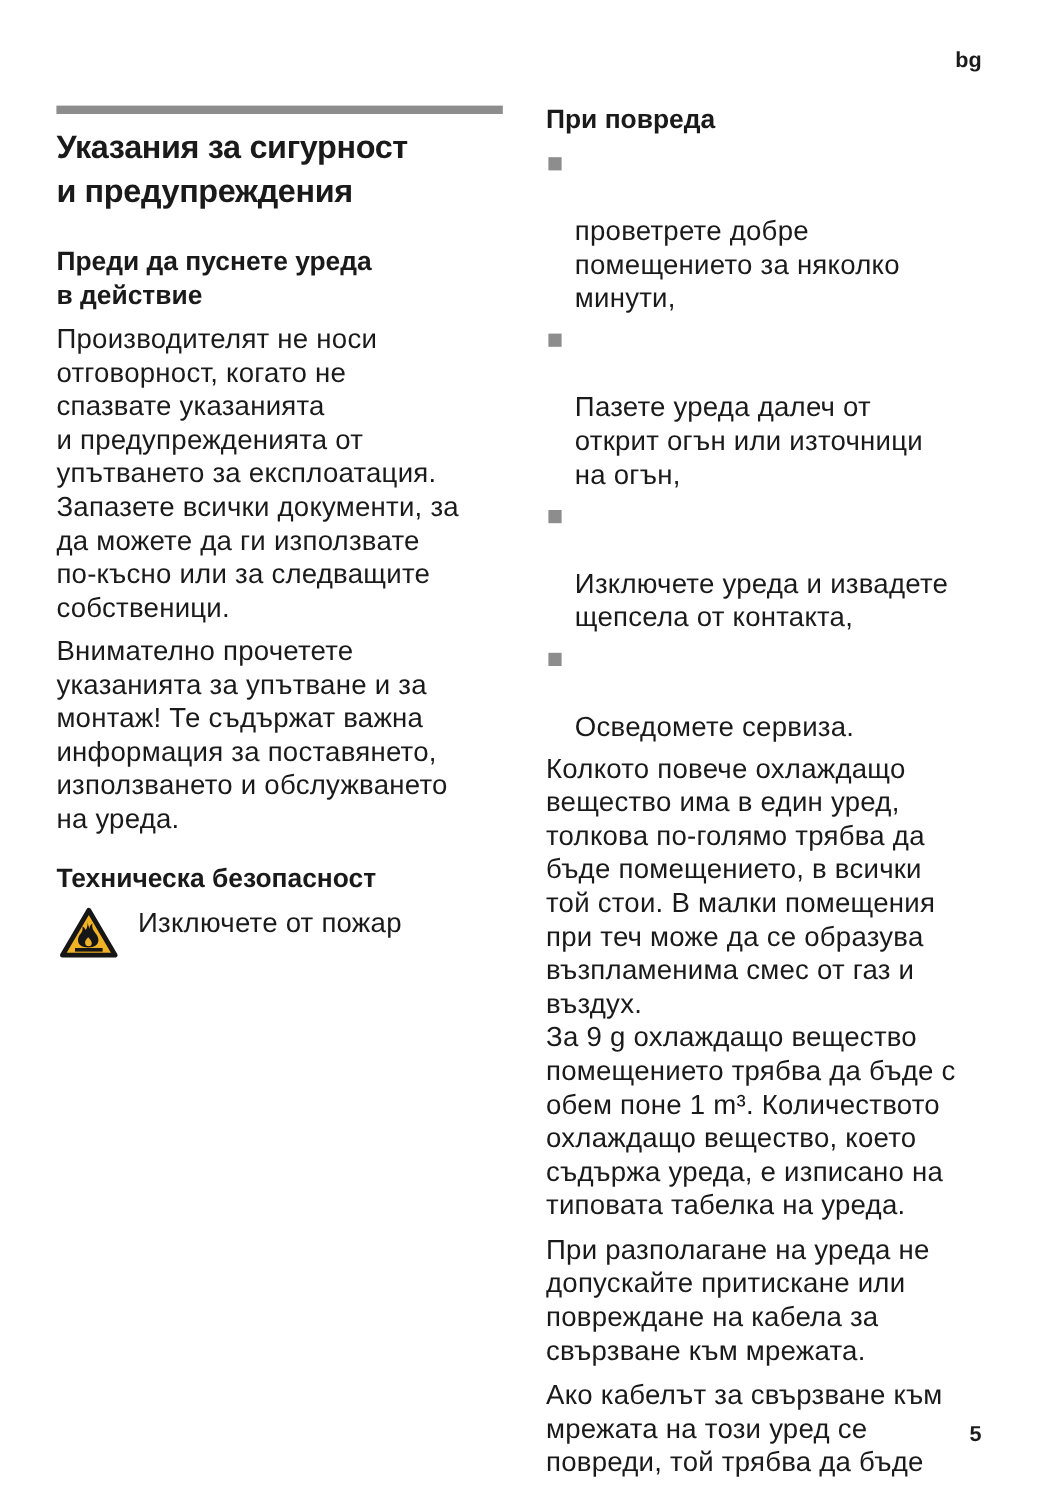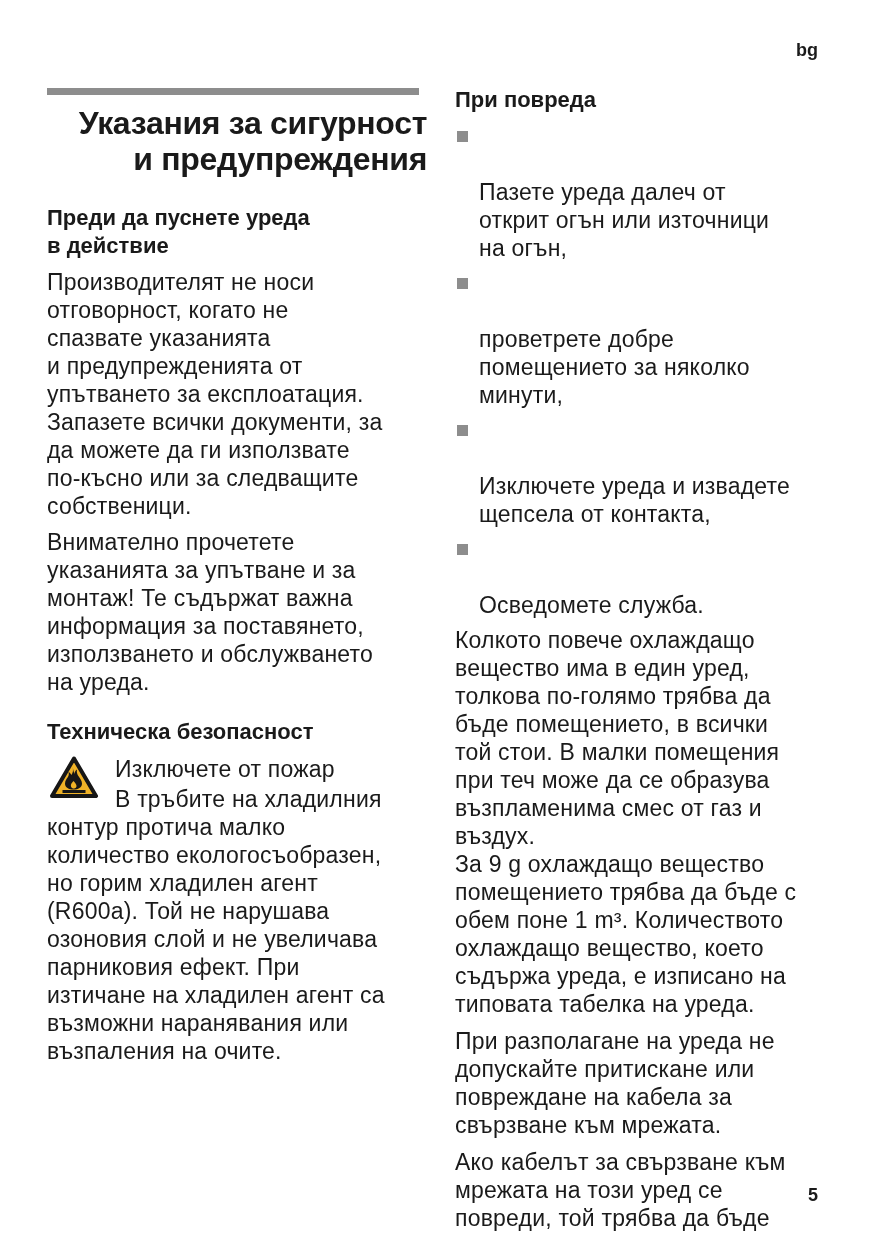"Указания за сигурност" .doc-title { font-size: 32px -> 27px; text-align: right -> none }
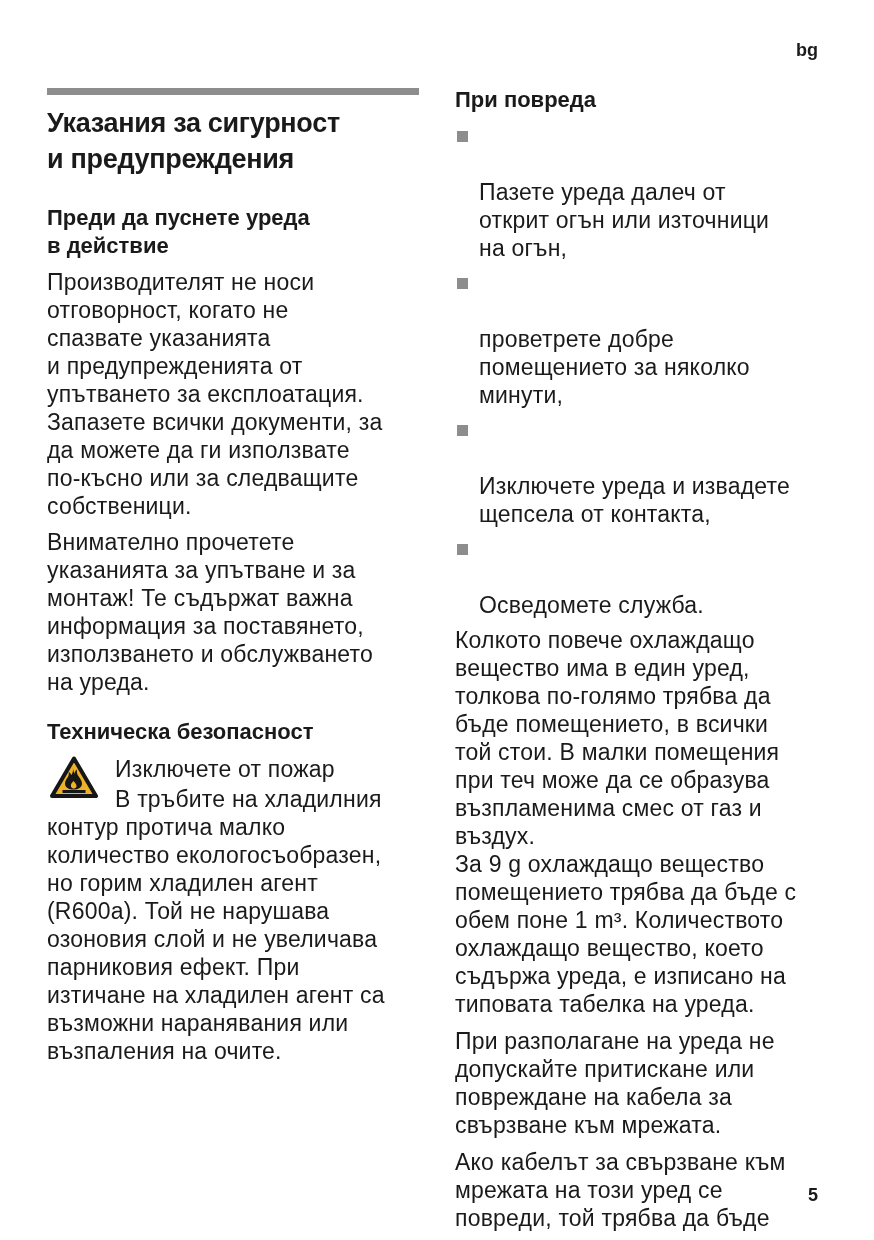"Пазете уреда далеч от" li.bullet-item { order: before "проветрете добре" -> after "проветрете добре" }
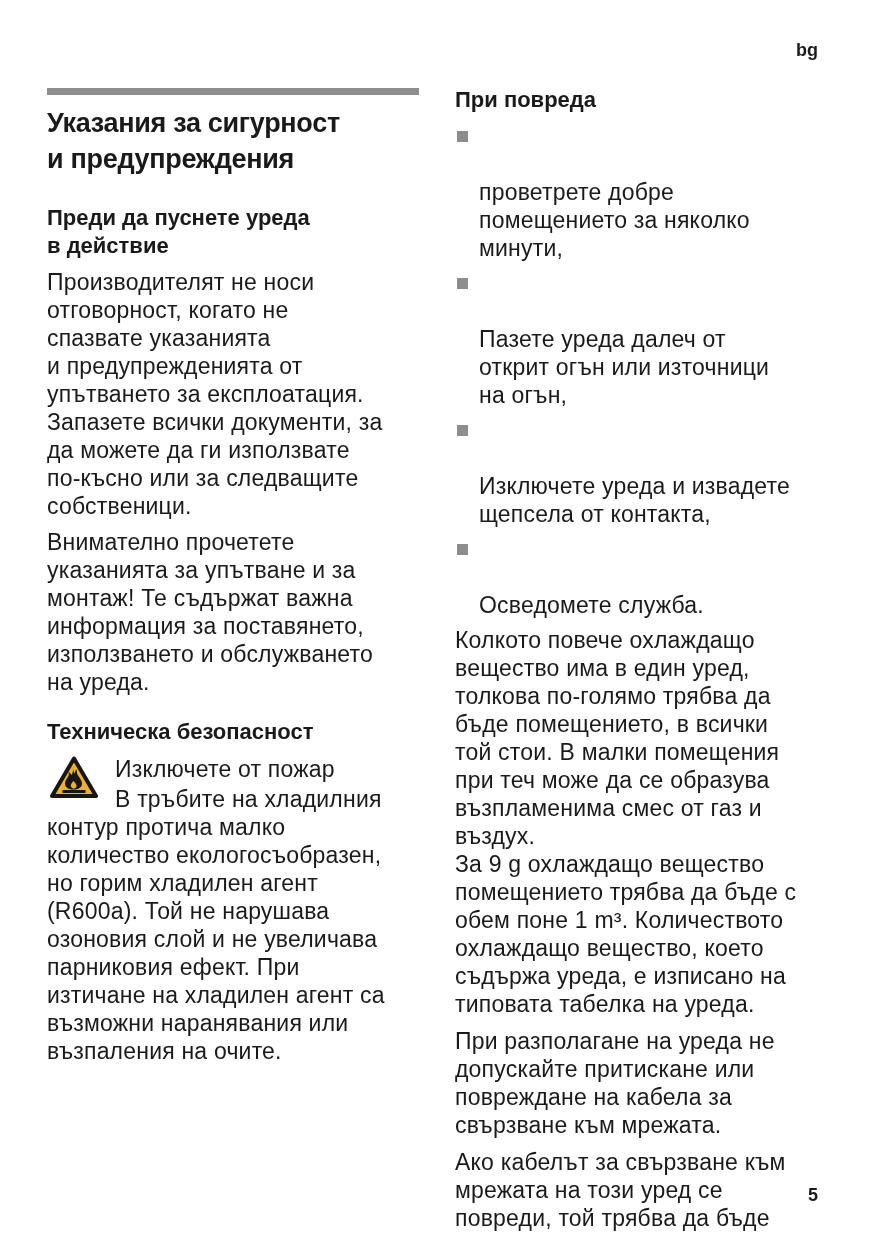"Осведомете служба." span { text: служба -> сервиза }
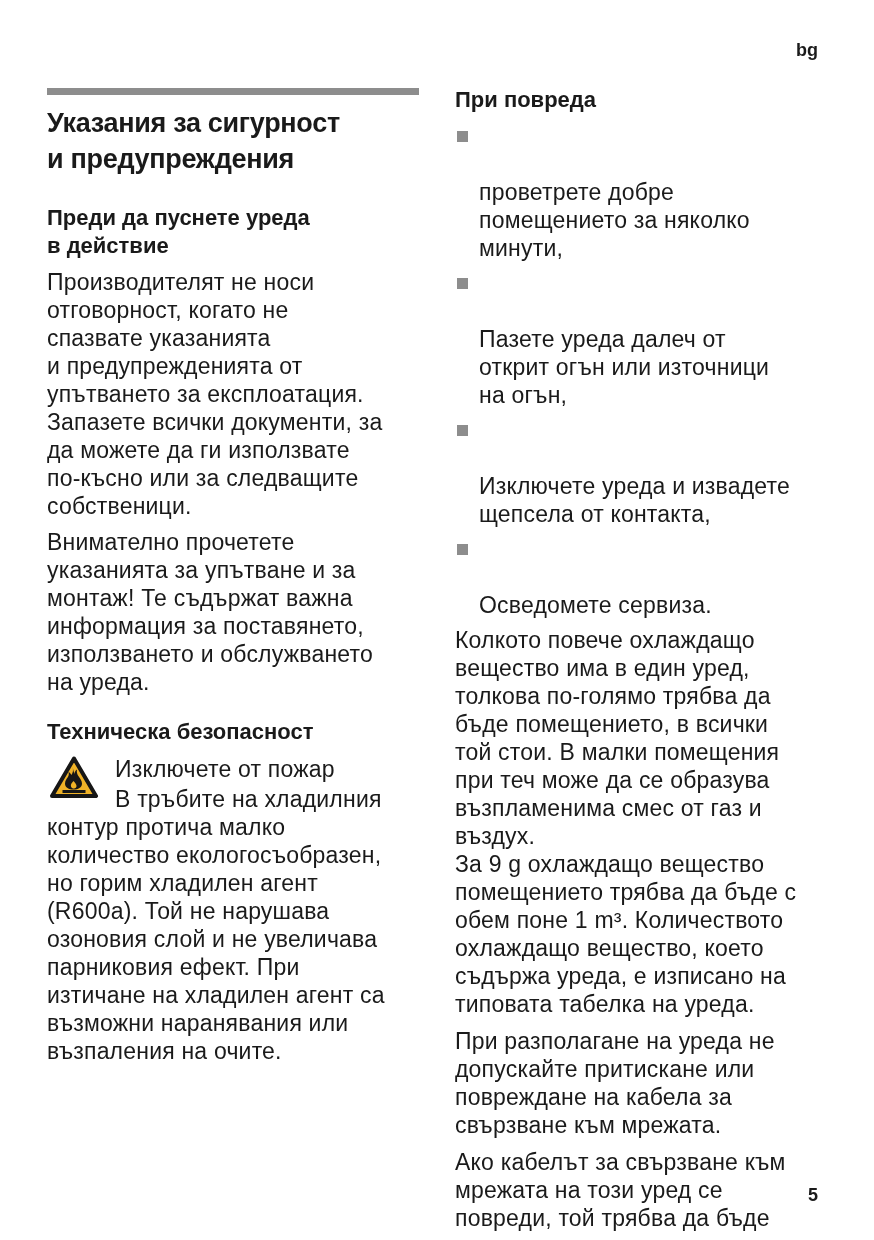"В тръбите на хладилния" p.warn-body { html: <p>В тръбите на хладилния контур протича малко количество екологосъобразен, но горим хладилен агент (R600a). Той не нарушава озоновия слой и не увеличава парниковия ефект. При изтичане на хладилен агент са възможни наранявания или възпаления на очите.</p> -> none }
